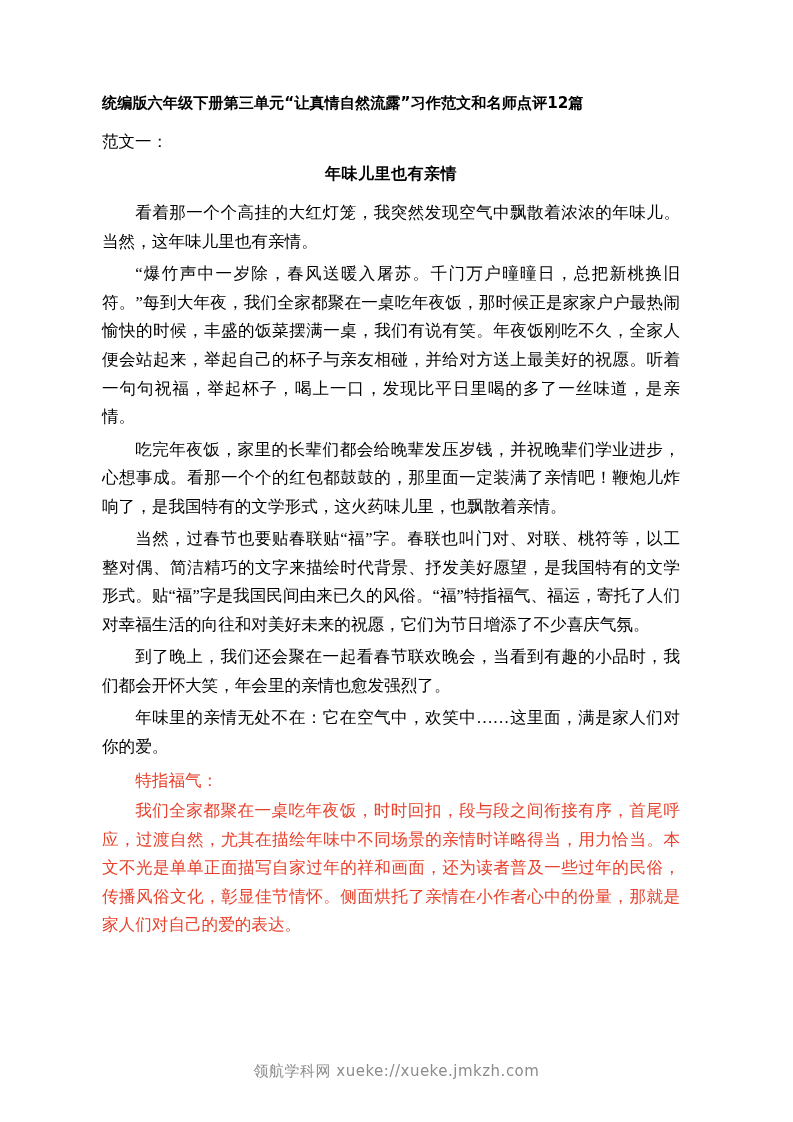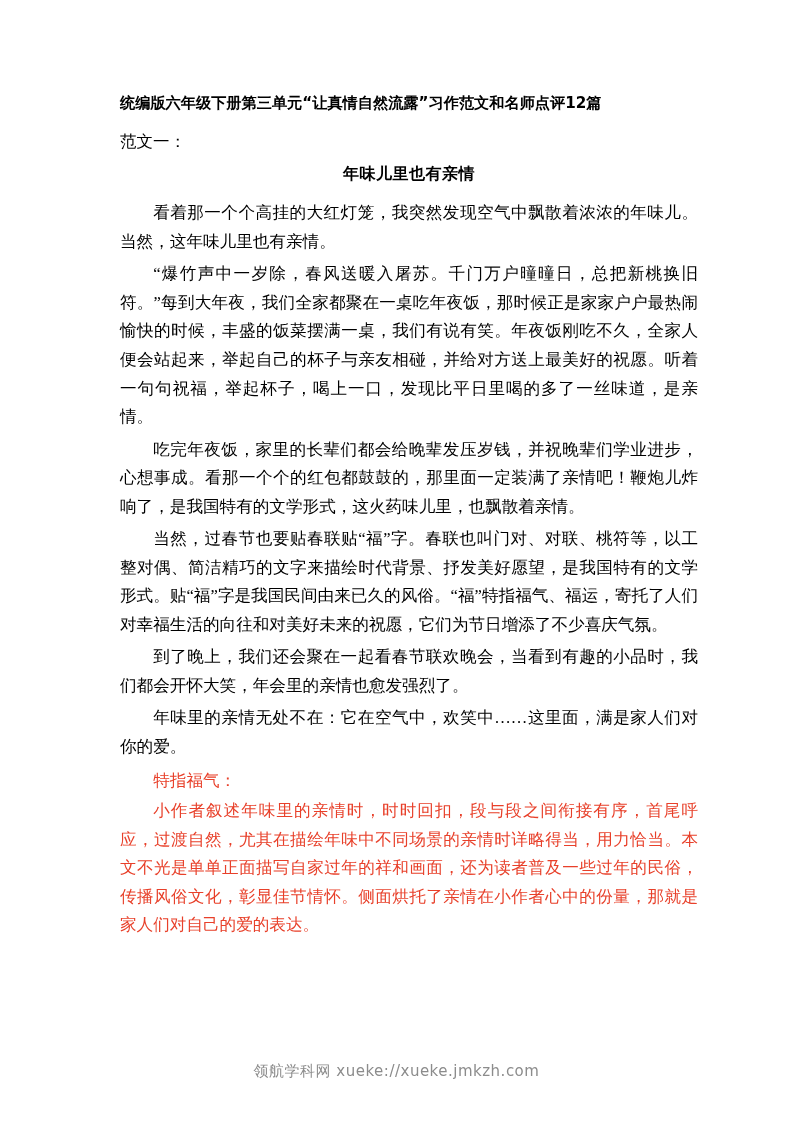"统编版六年级下册第三单元“让真情自然流露”习作范文和名师点评12篇" .content { left: 120px -> 102px }
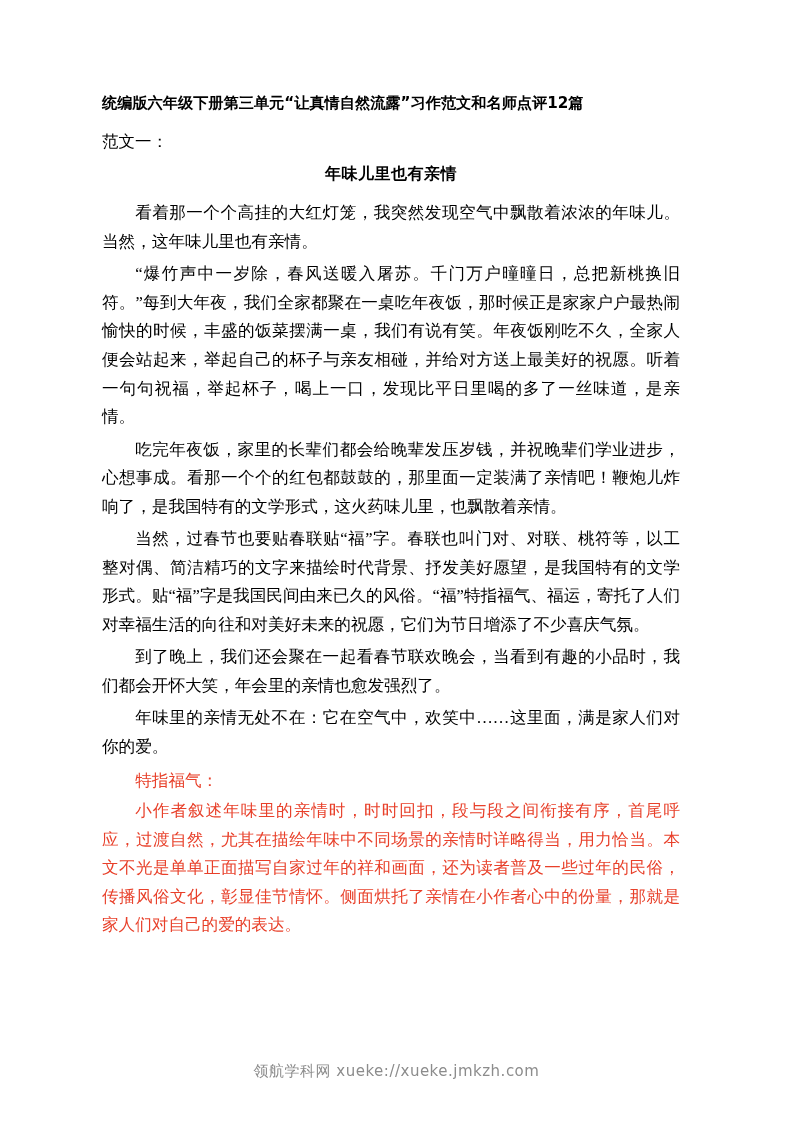"小作者叙述年味里的亲情时，时时回扣，段与段之间衔接有序，首尾呼应，过渡自然，尤其" p.comment-par { text: 小作者叙述年味里的亲情时 -> 我们全家都聚在一桌吃年夜饭 }
